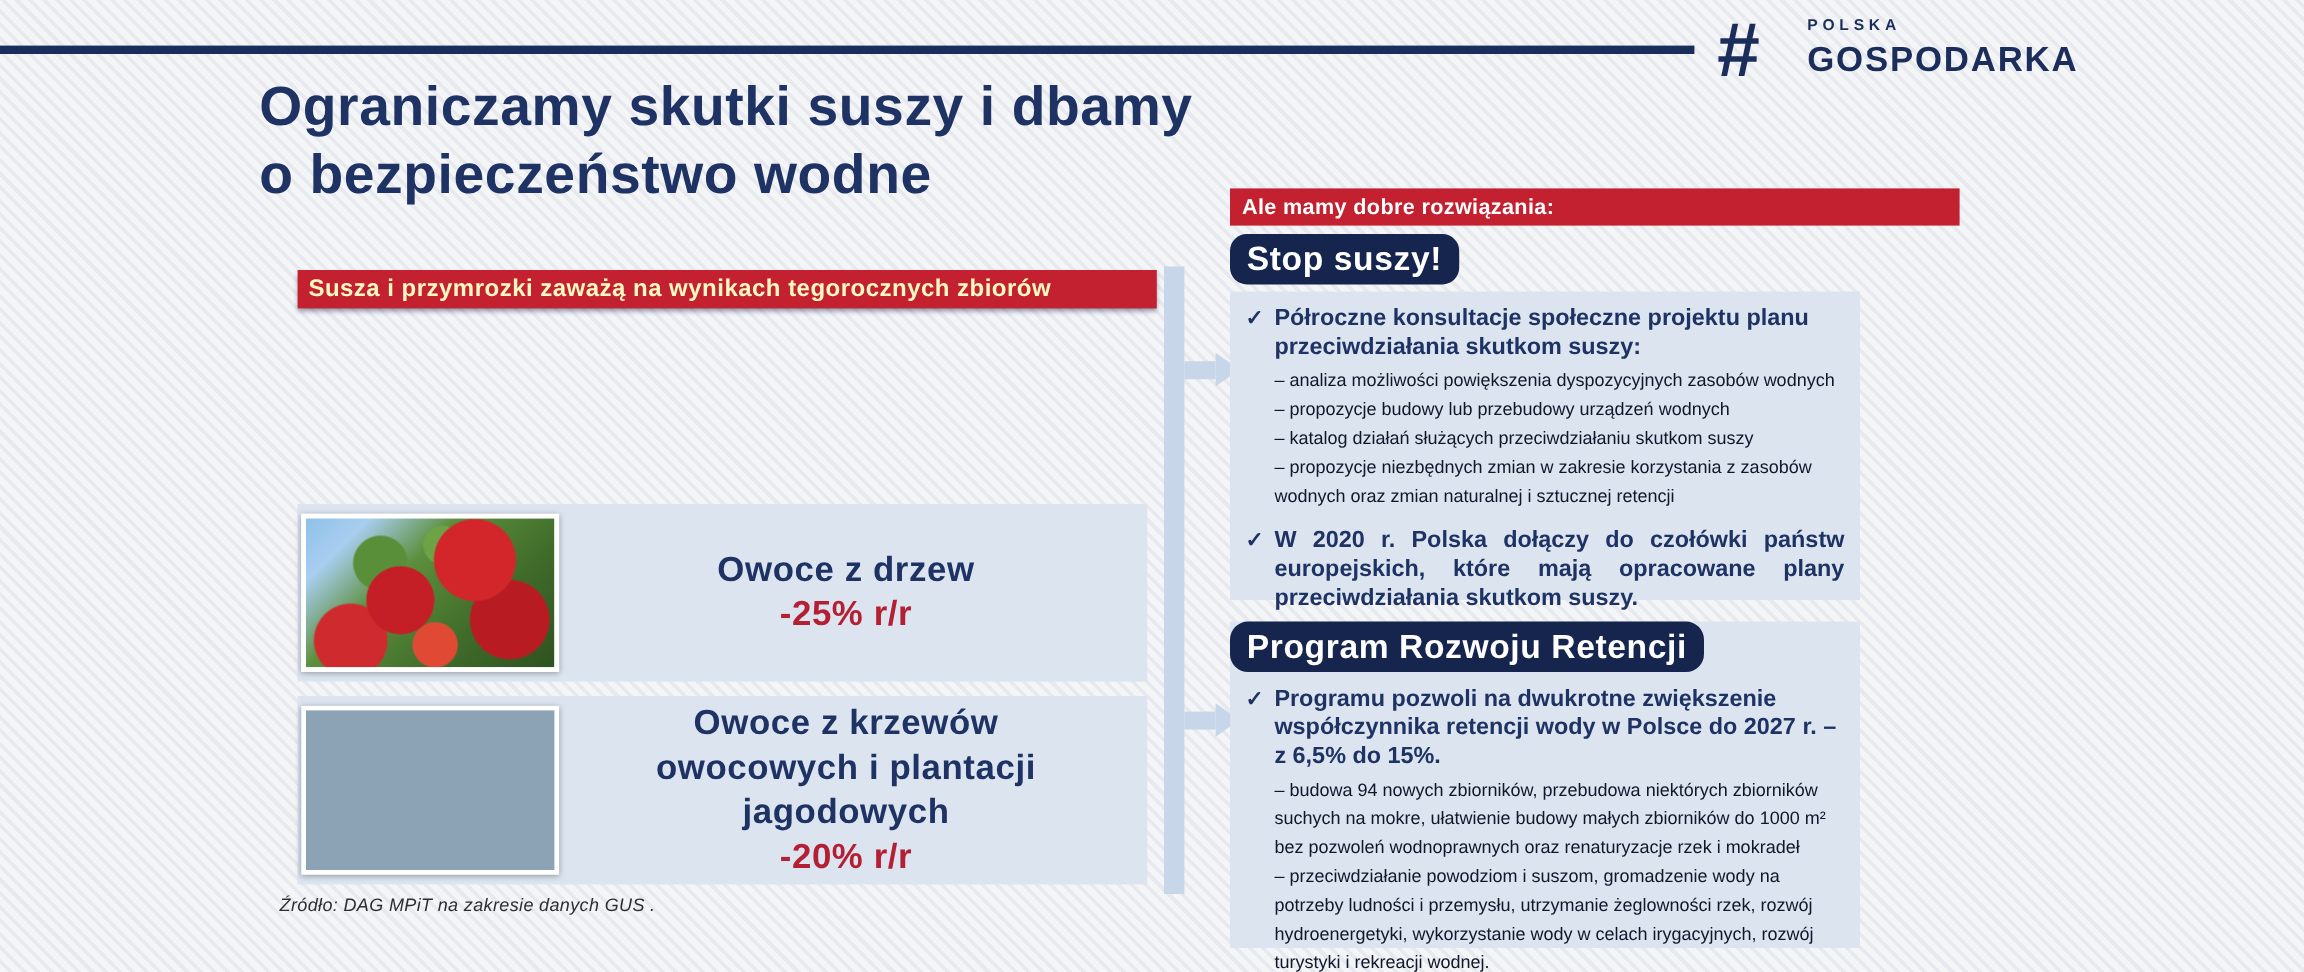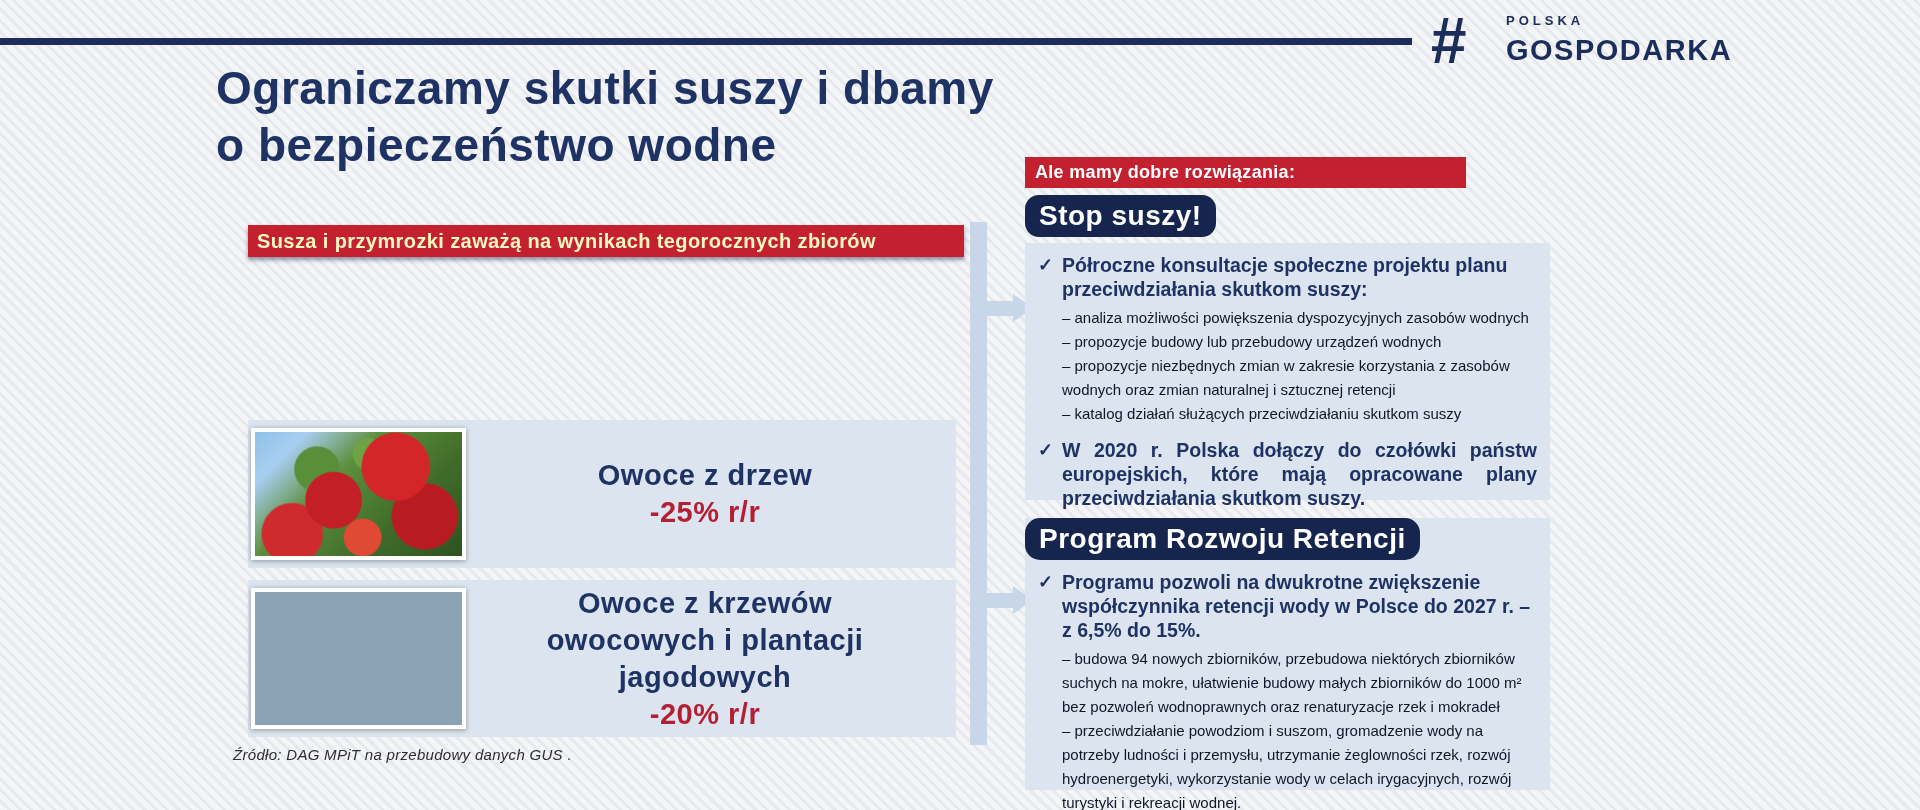"Ale mamy dobre rozwiązania:" .r-banner { width: 441px -> 608px }
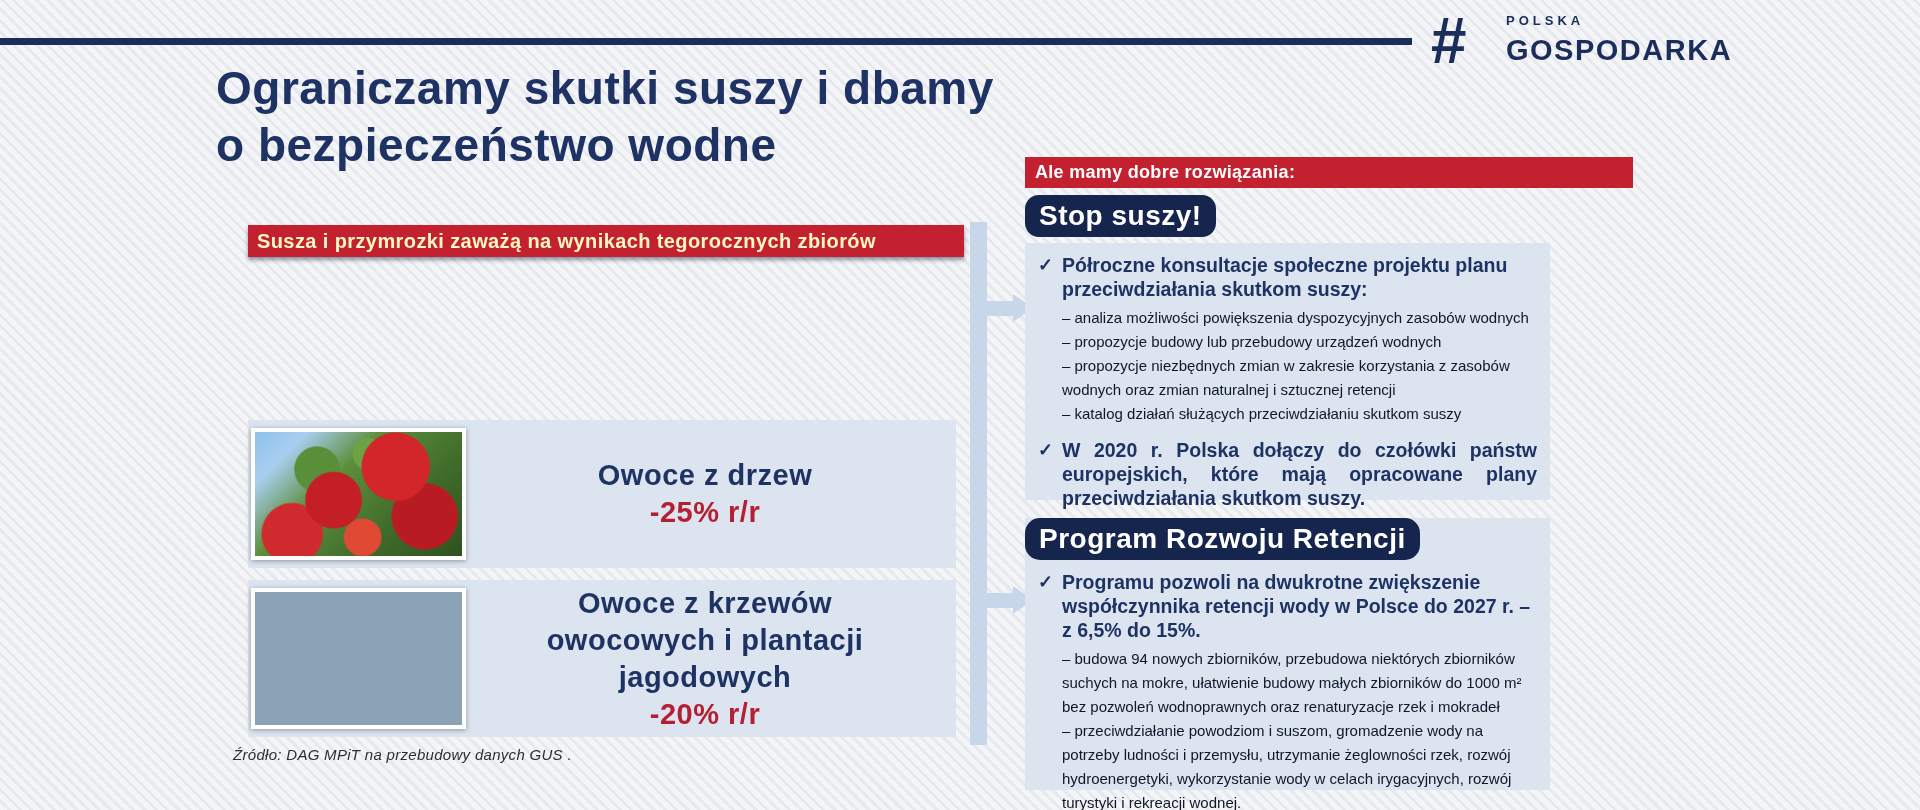"– propozycje niezbędnych zmian w" div.sub { order: before "– katalog działań służących" -> after "– katalog działań służących" }
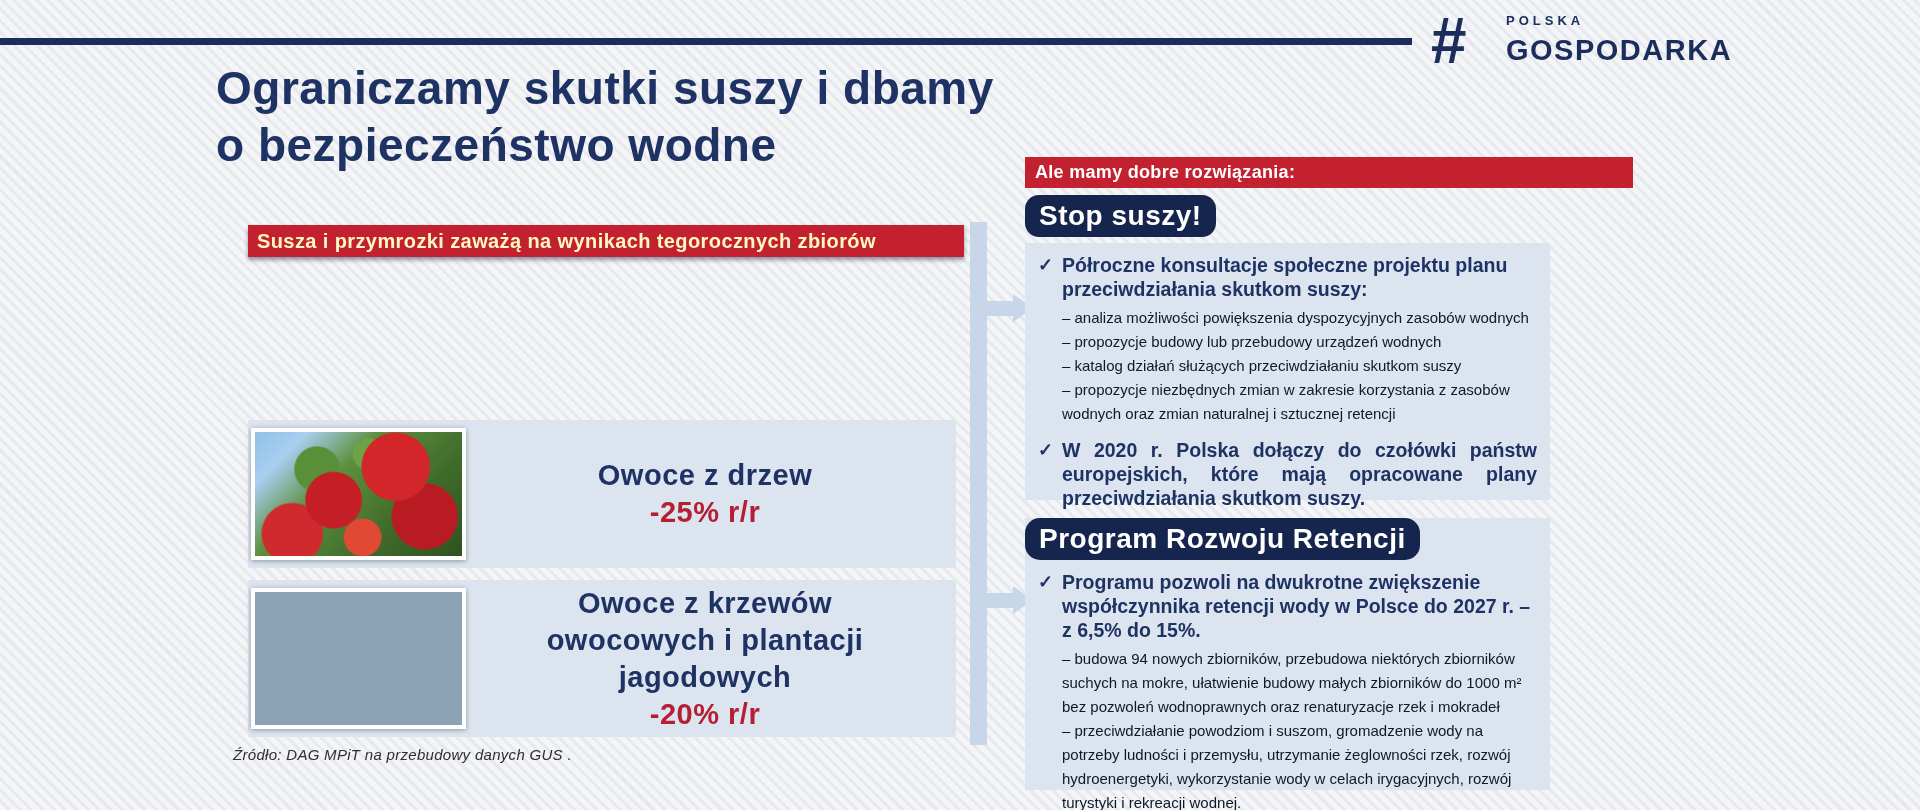"Źródło: DAG MPiT na przebudowy" div.source { text: przebudowy -> zakresie }
